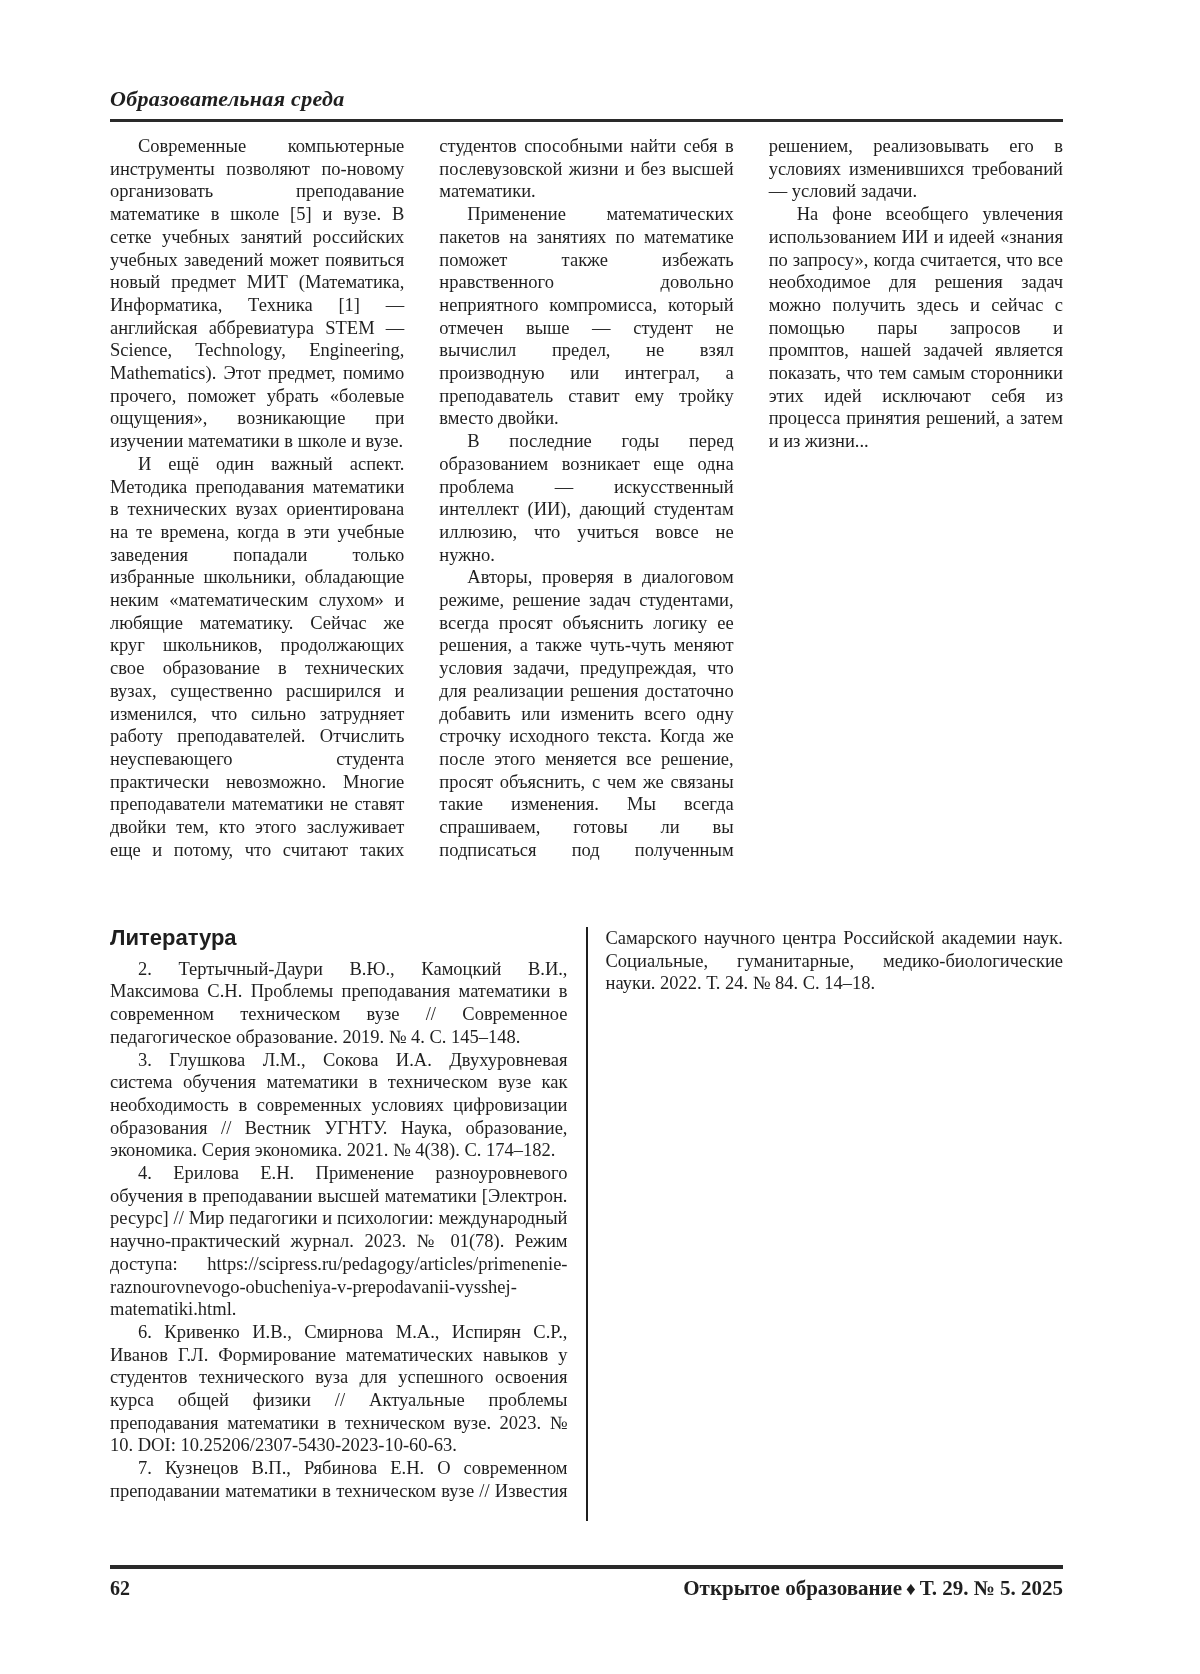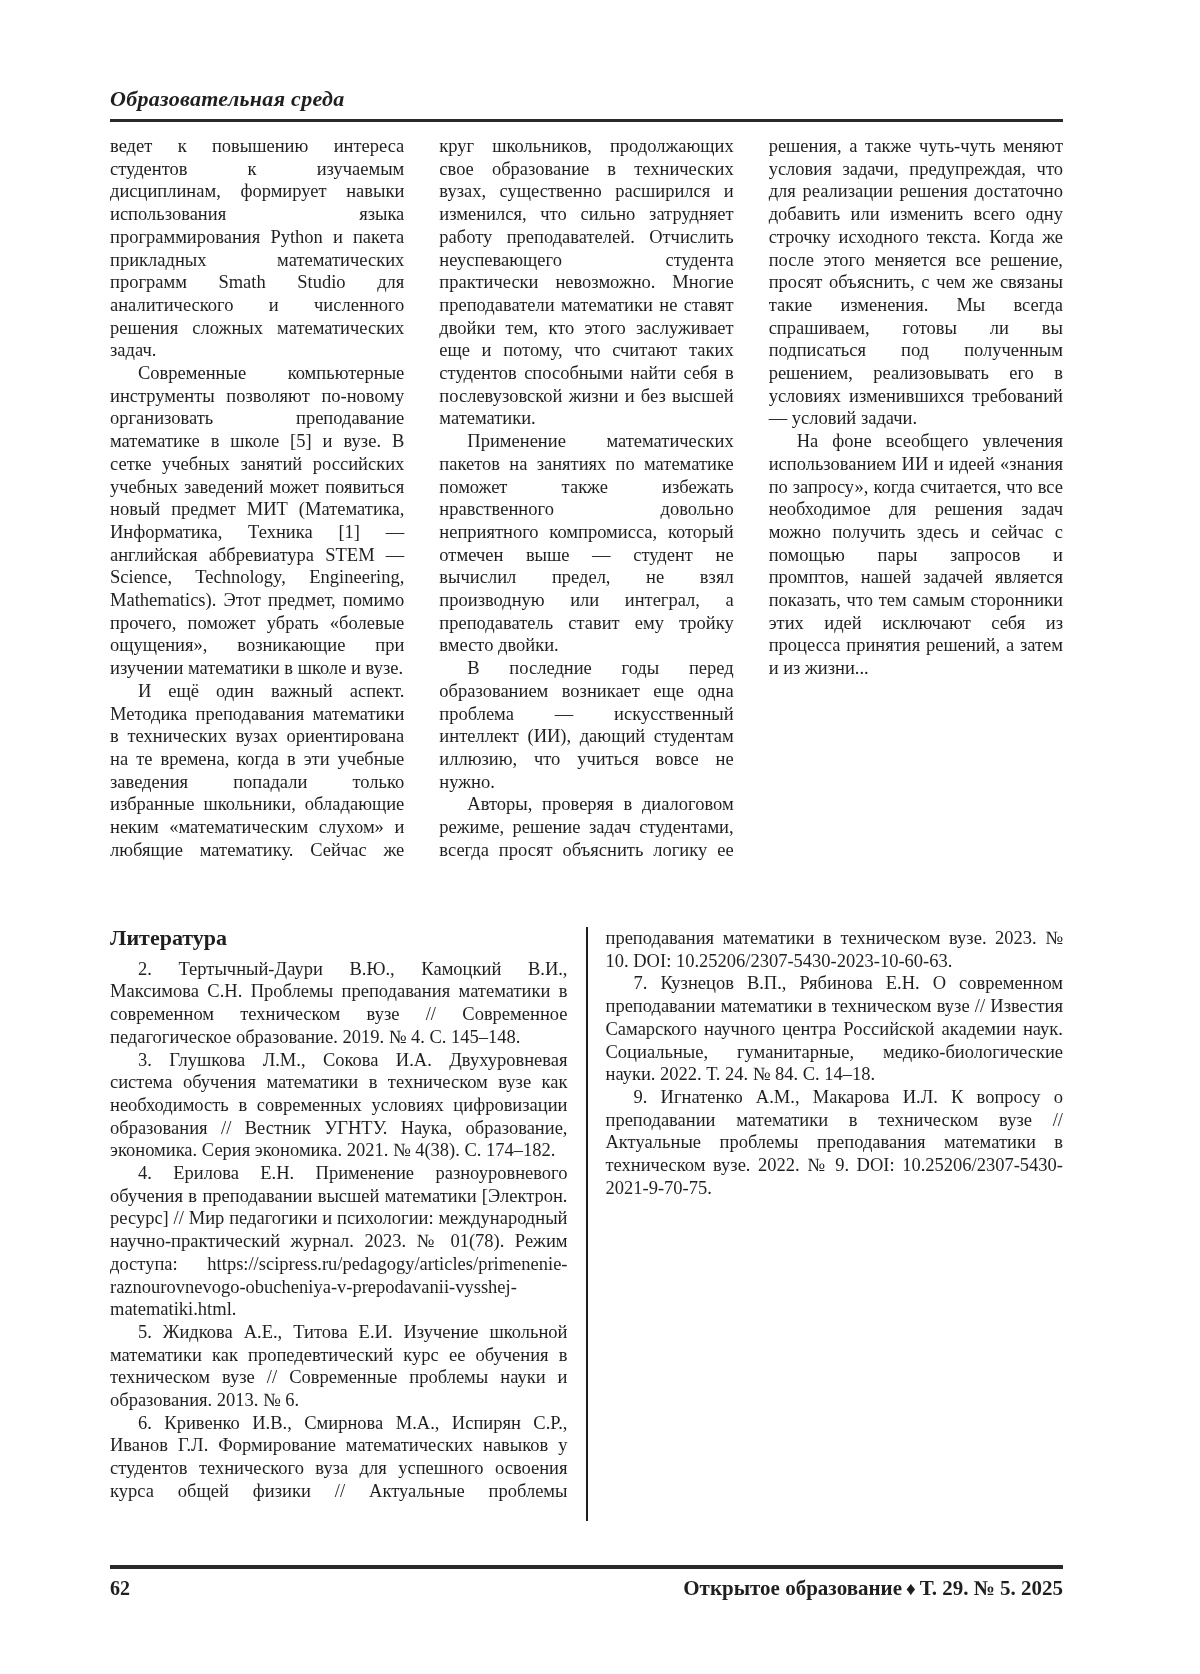"ведет к повышению интереса студентов" p.continued { html: <p>ведет к повышению интереса студентов к изучаемым дисциплинам, формирует навыки использования языка программирования Python и пакета прикладных математических программ Smath Studio для аналитического и численного решения сложных математических задач.</p> -> none }
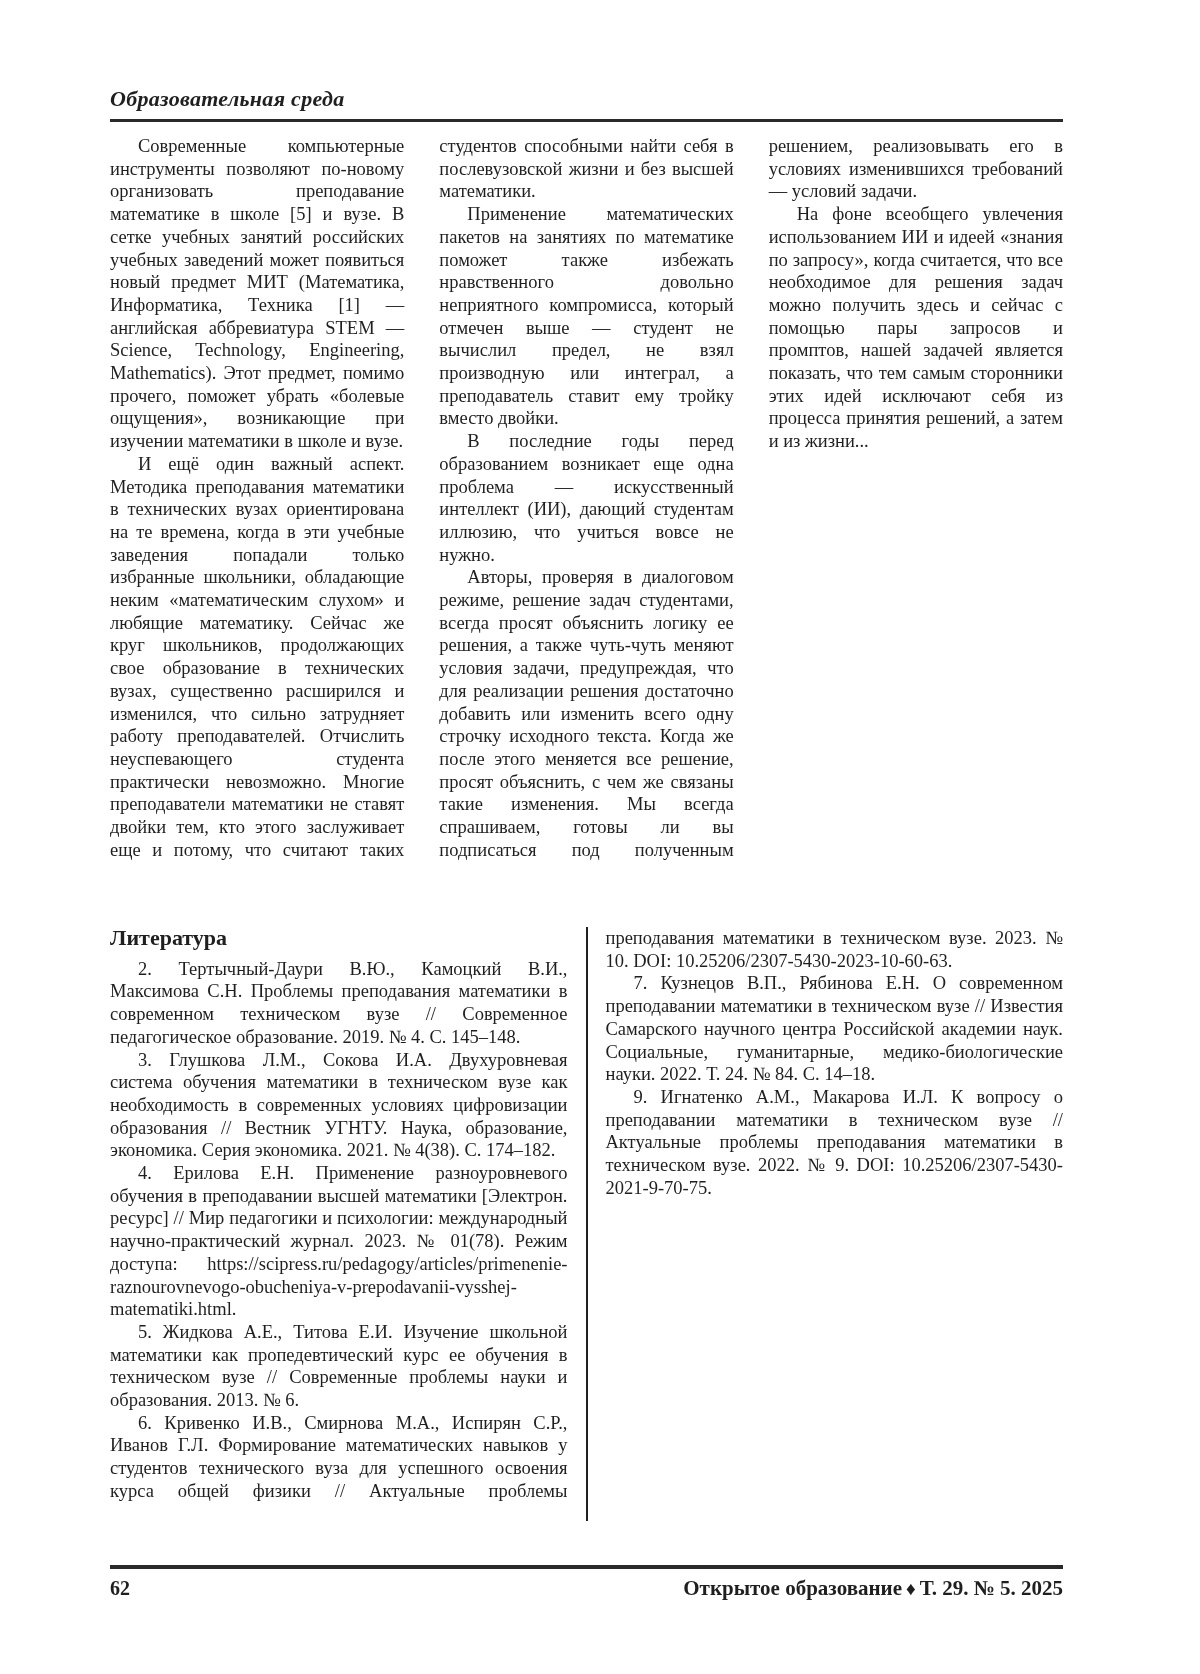"Литература" .ref-heading { font-family: Liberation Serif, serif -> Liberation Sans, sans-serif }
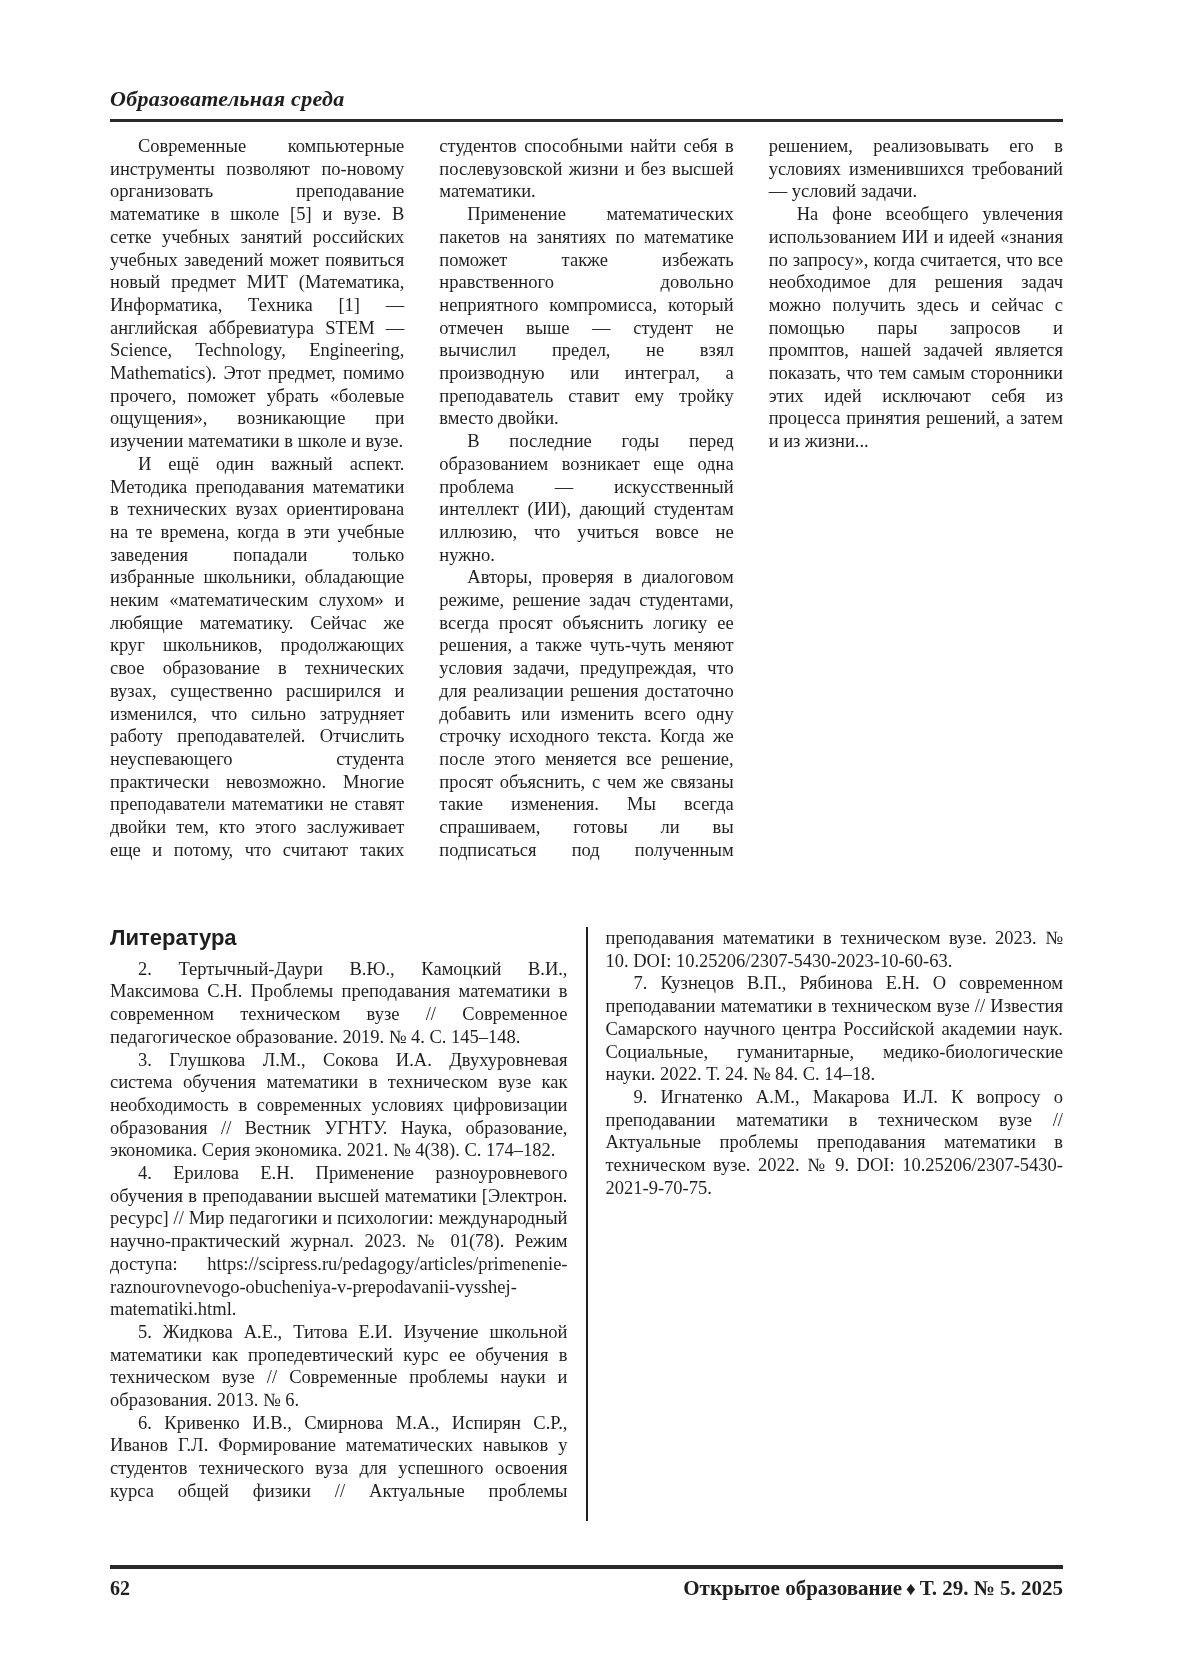"9. Игнатенко А.М., Макарова И.Л." p.ref-entry { html: <p>9. Игнатенко А.М., Макарова И.Л. К вопросу о преподавании математики в техническом вузе // Актуальные проблемы преподавания математики в техническом вузе. 2022. № 9. DOI: 10.25206/2307-5430-2021-9-70-75.</p> -> none }
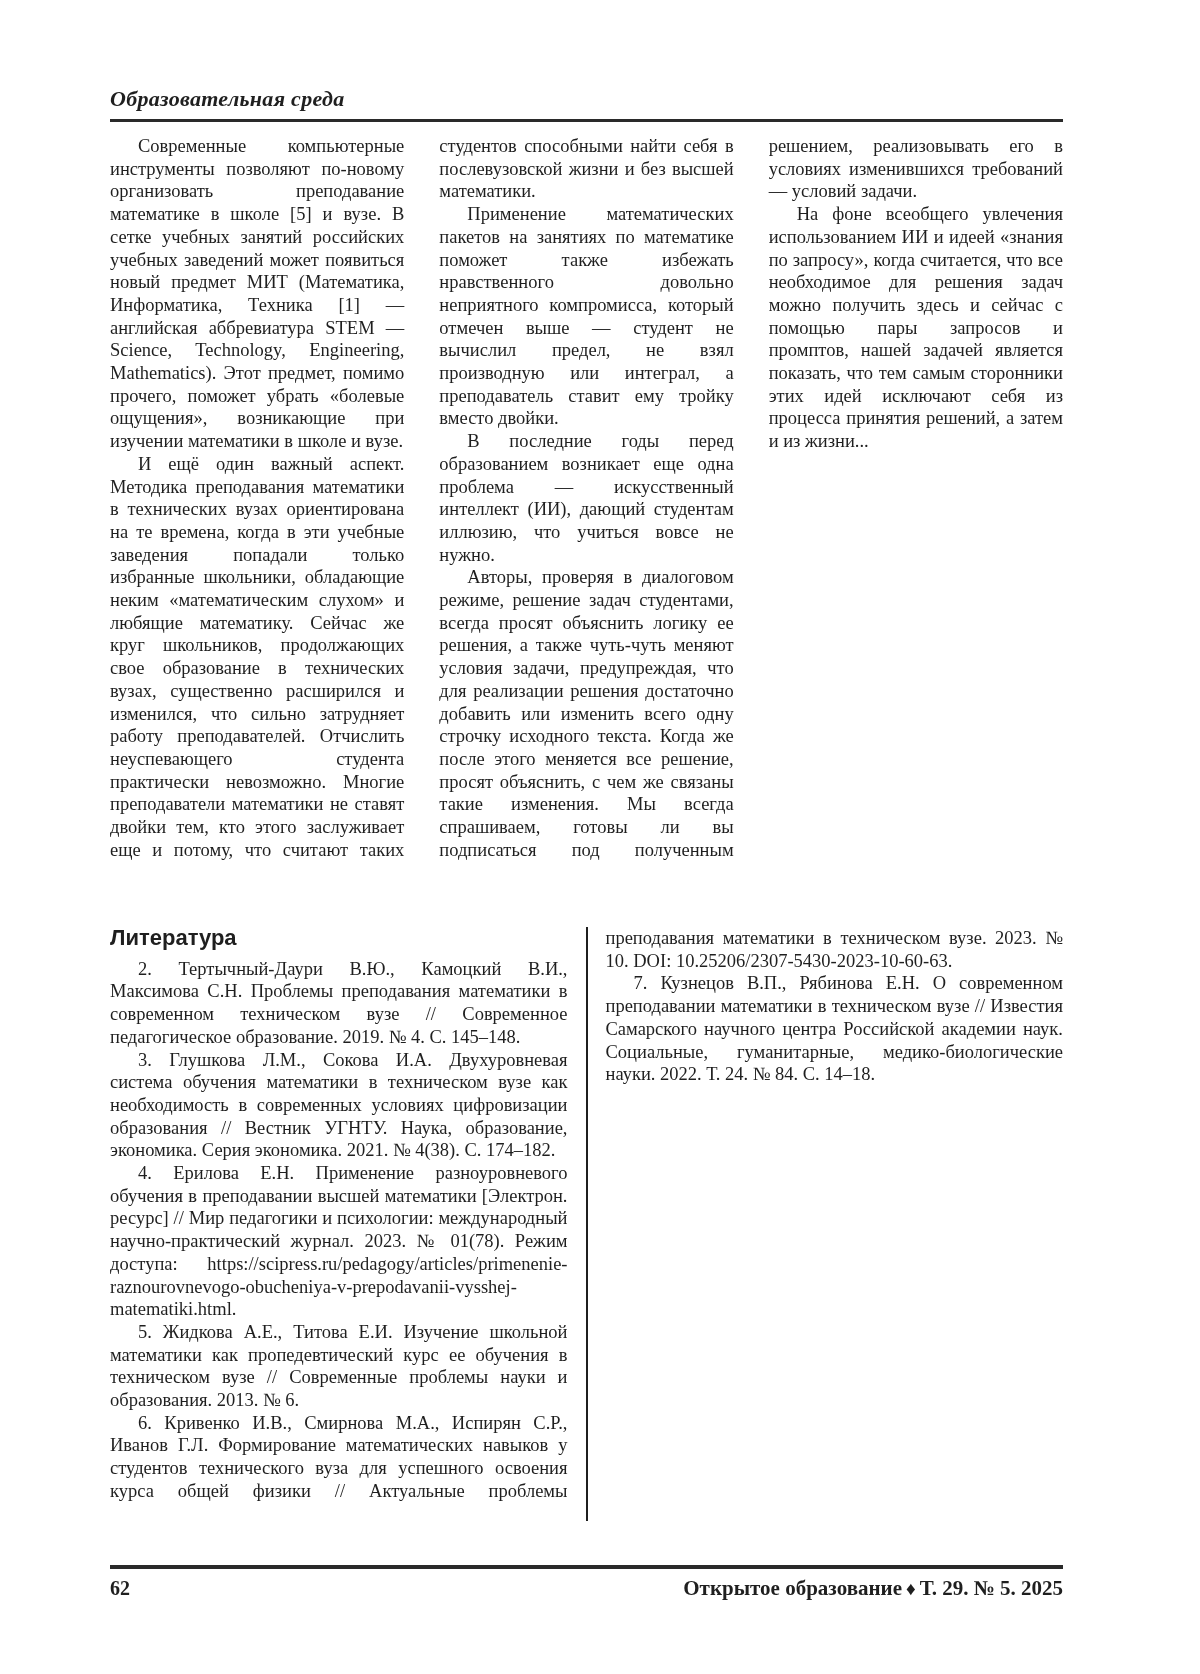"5. Жидкова А.Е., Титова Е.И." p.ref-entry { html: <p>5. Жидкова А.Е., Титова Е.И. Изучение школьной математики как пропедевтический курс ее обучения в техническом вузе // Современные проблемы науки и образования. 2013. № 6.</p> -> none }
